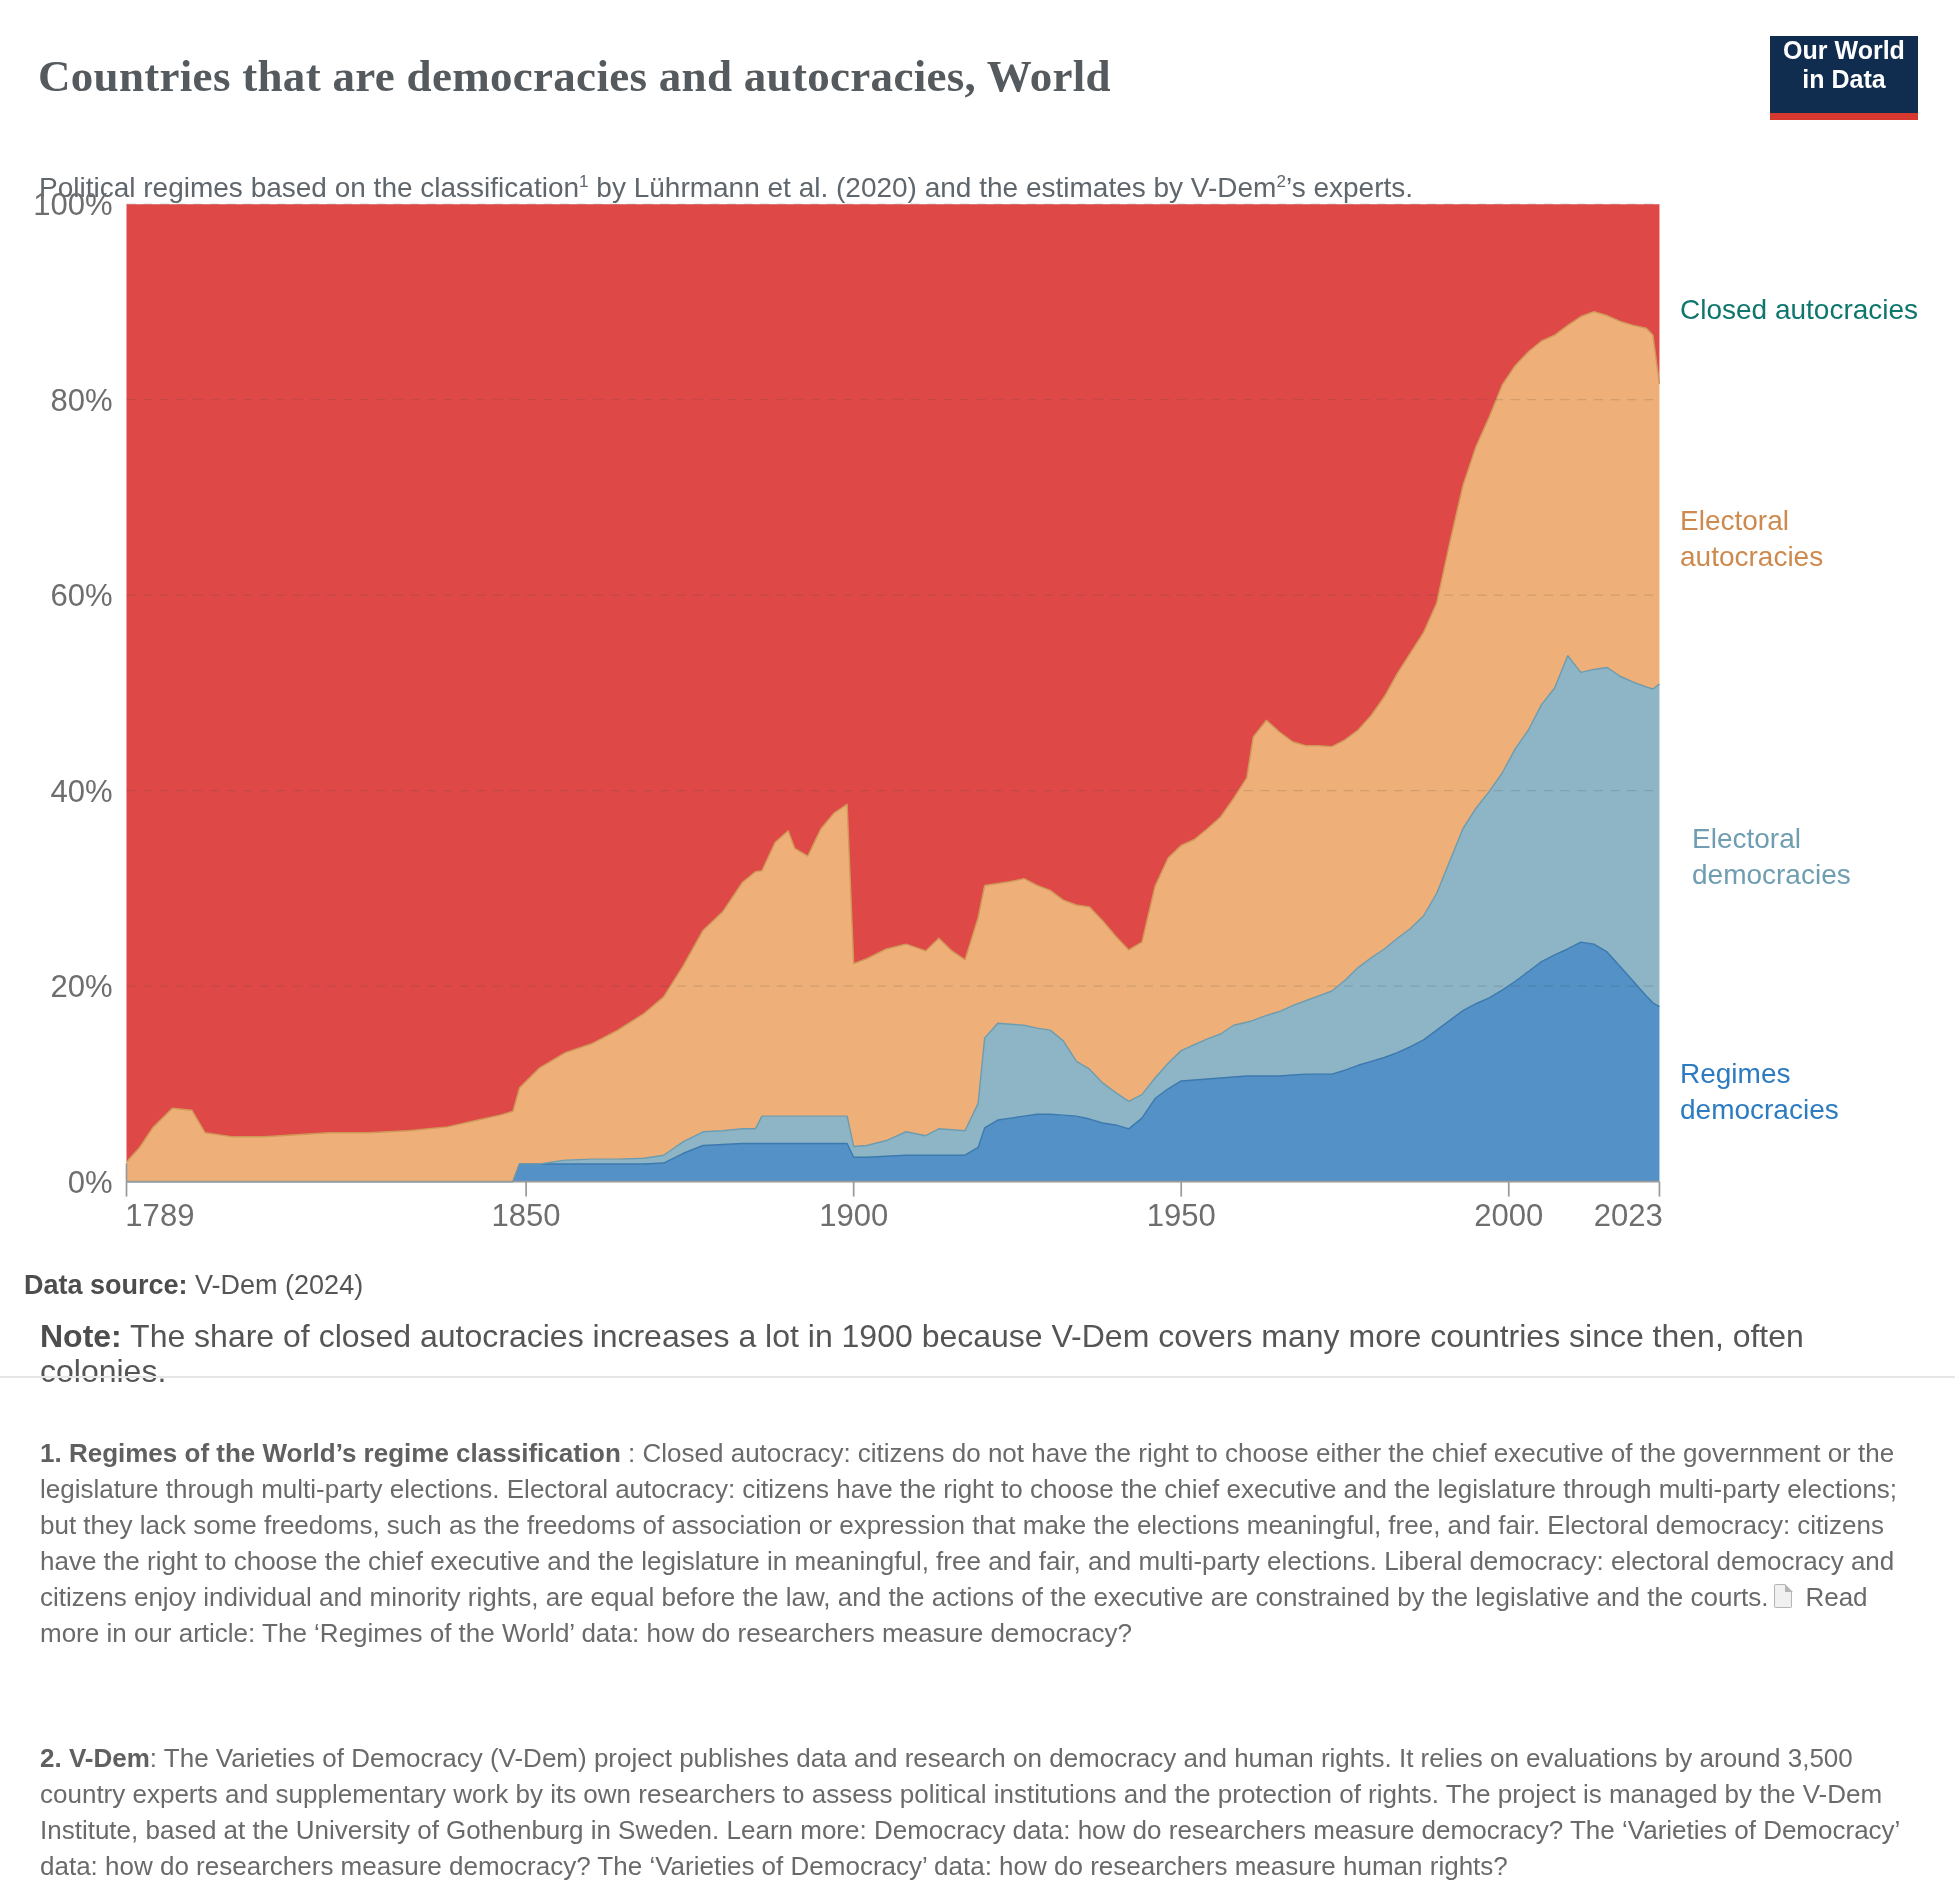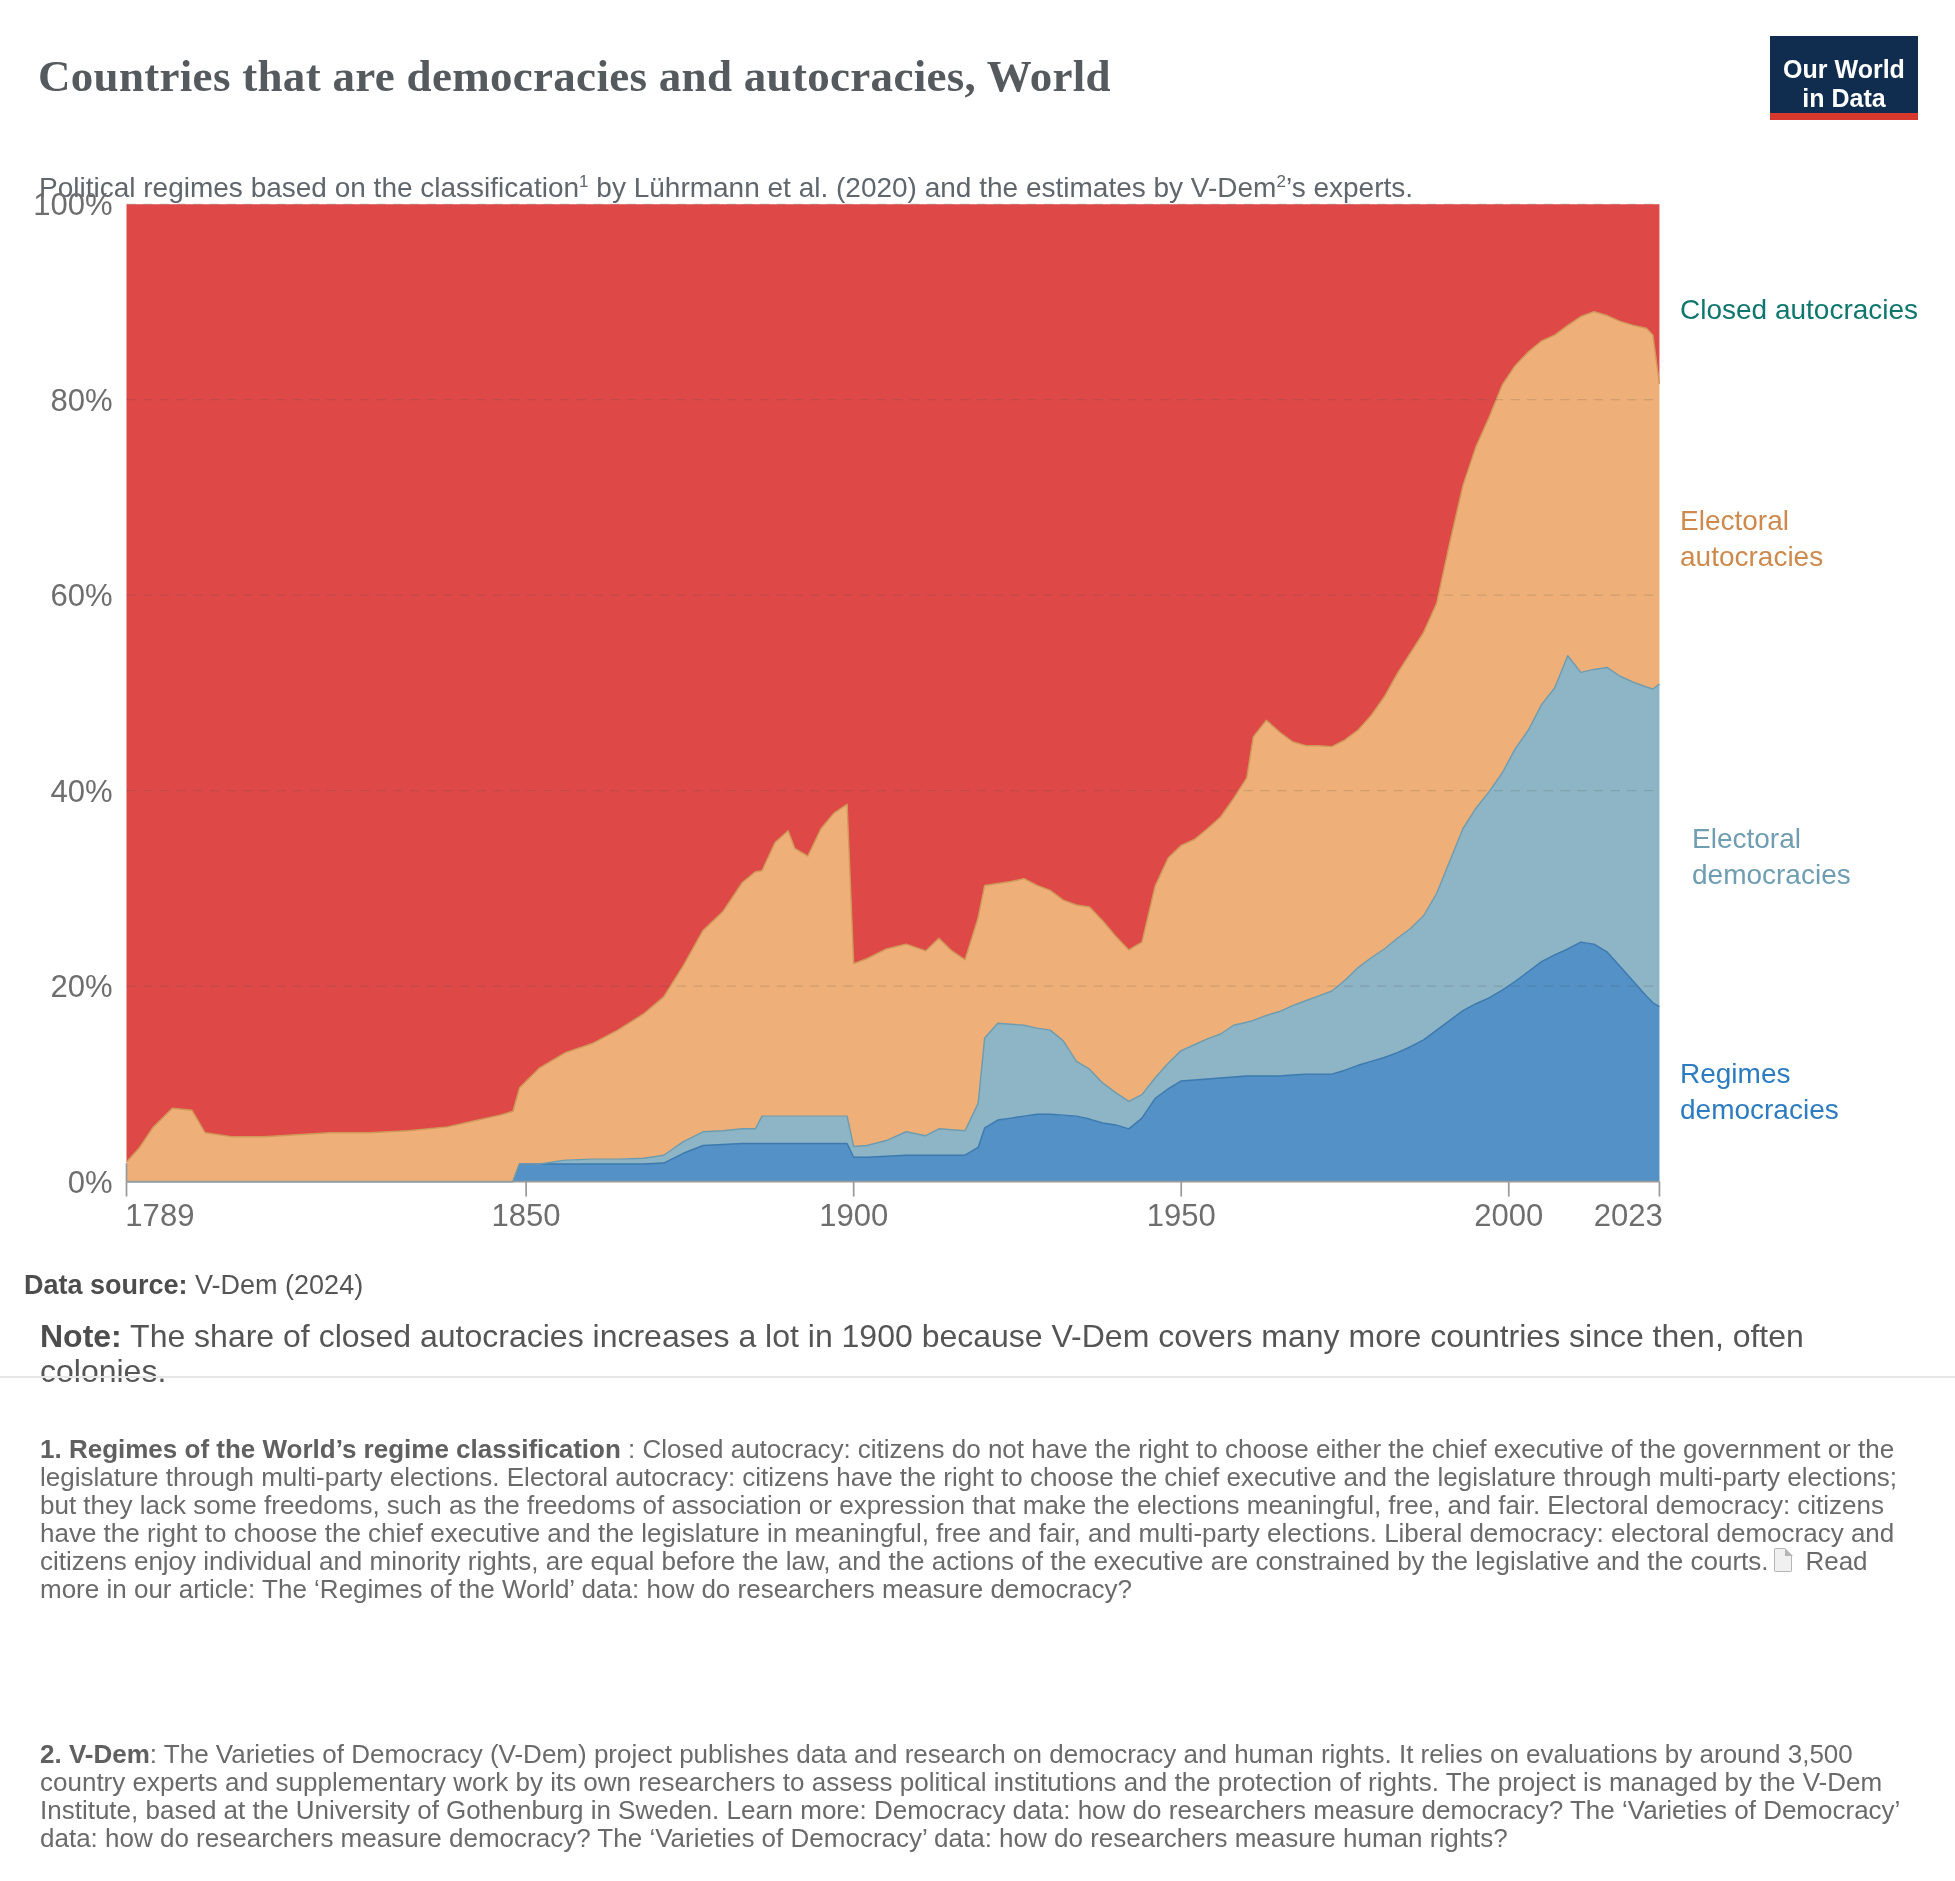"Our World" .logo { justify-content: flex-end -> flex-start }
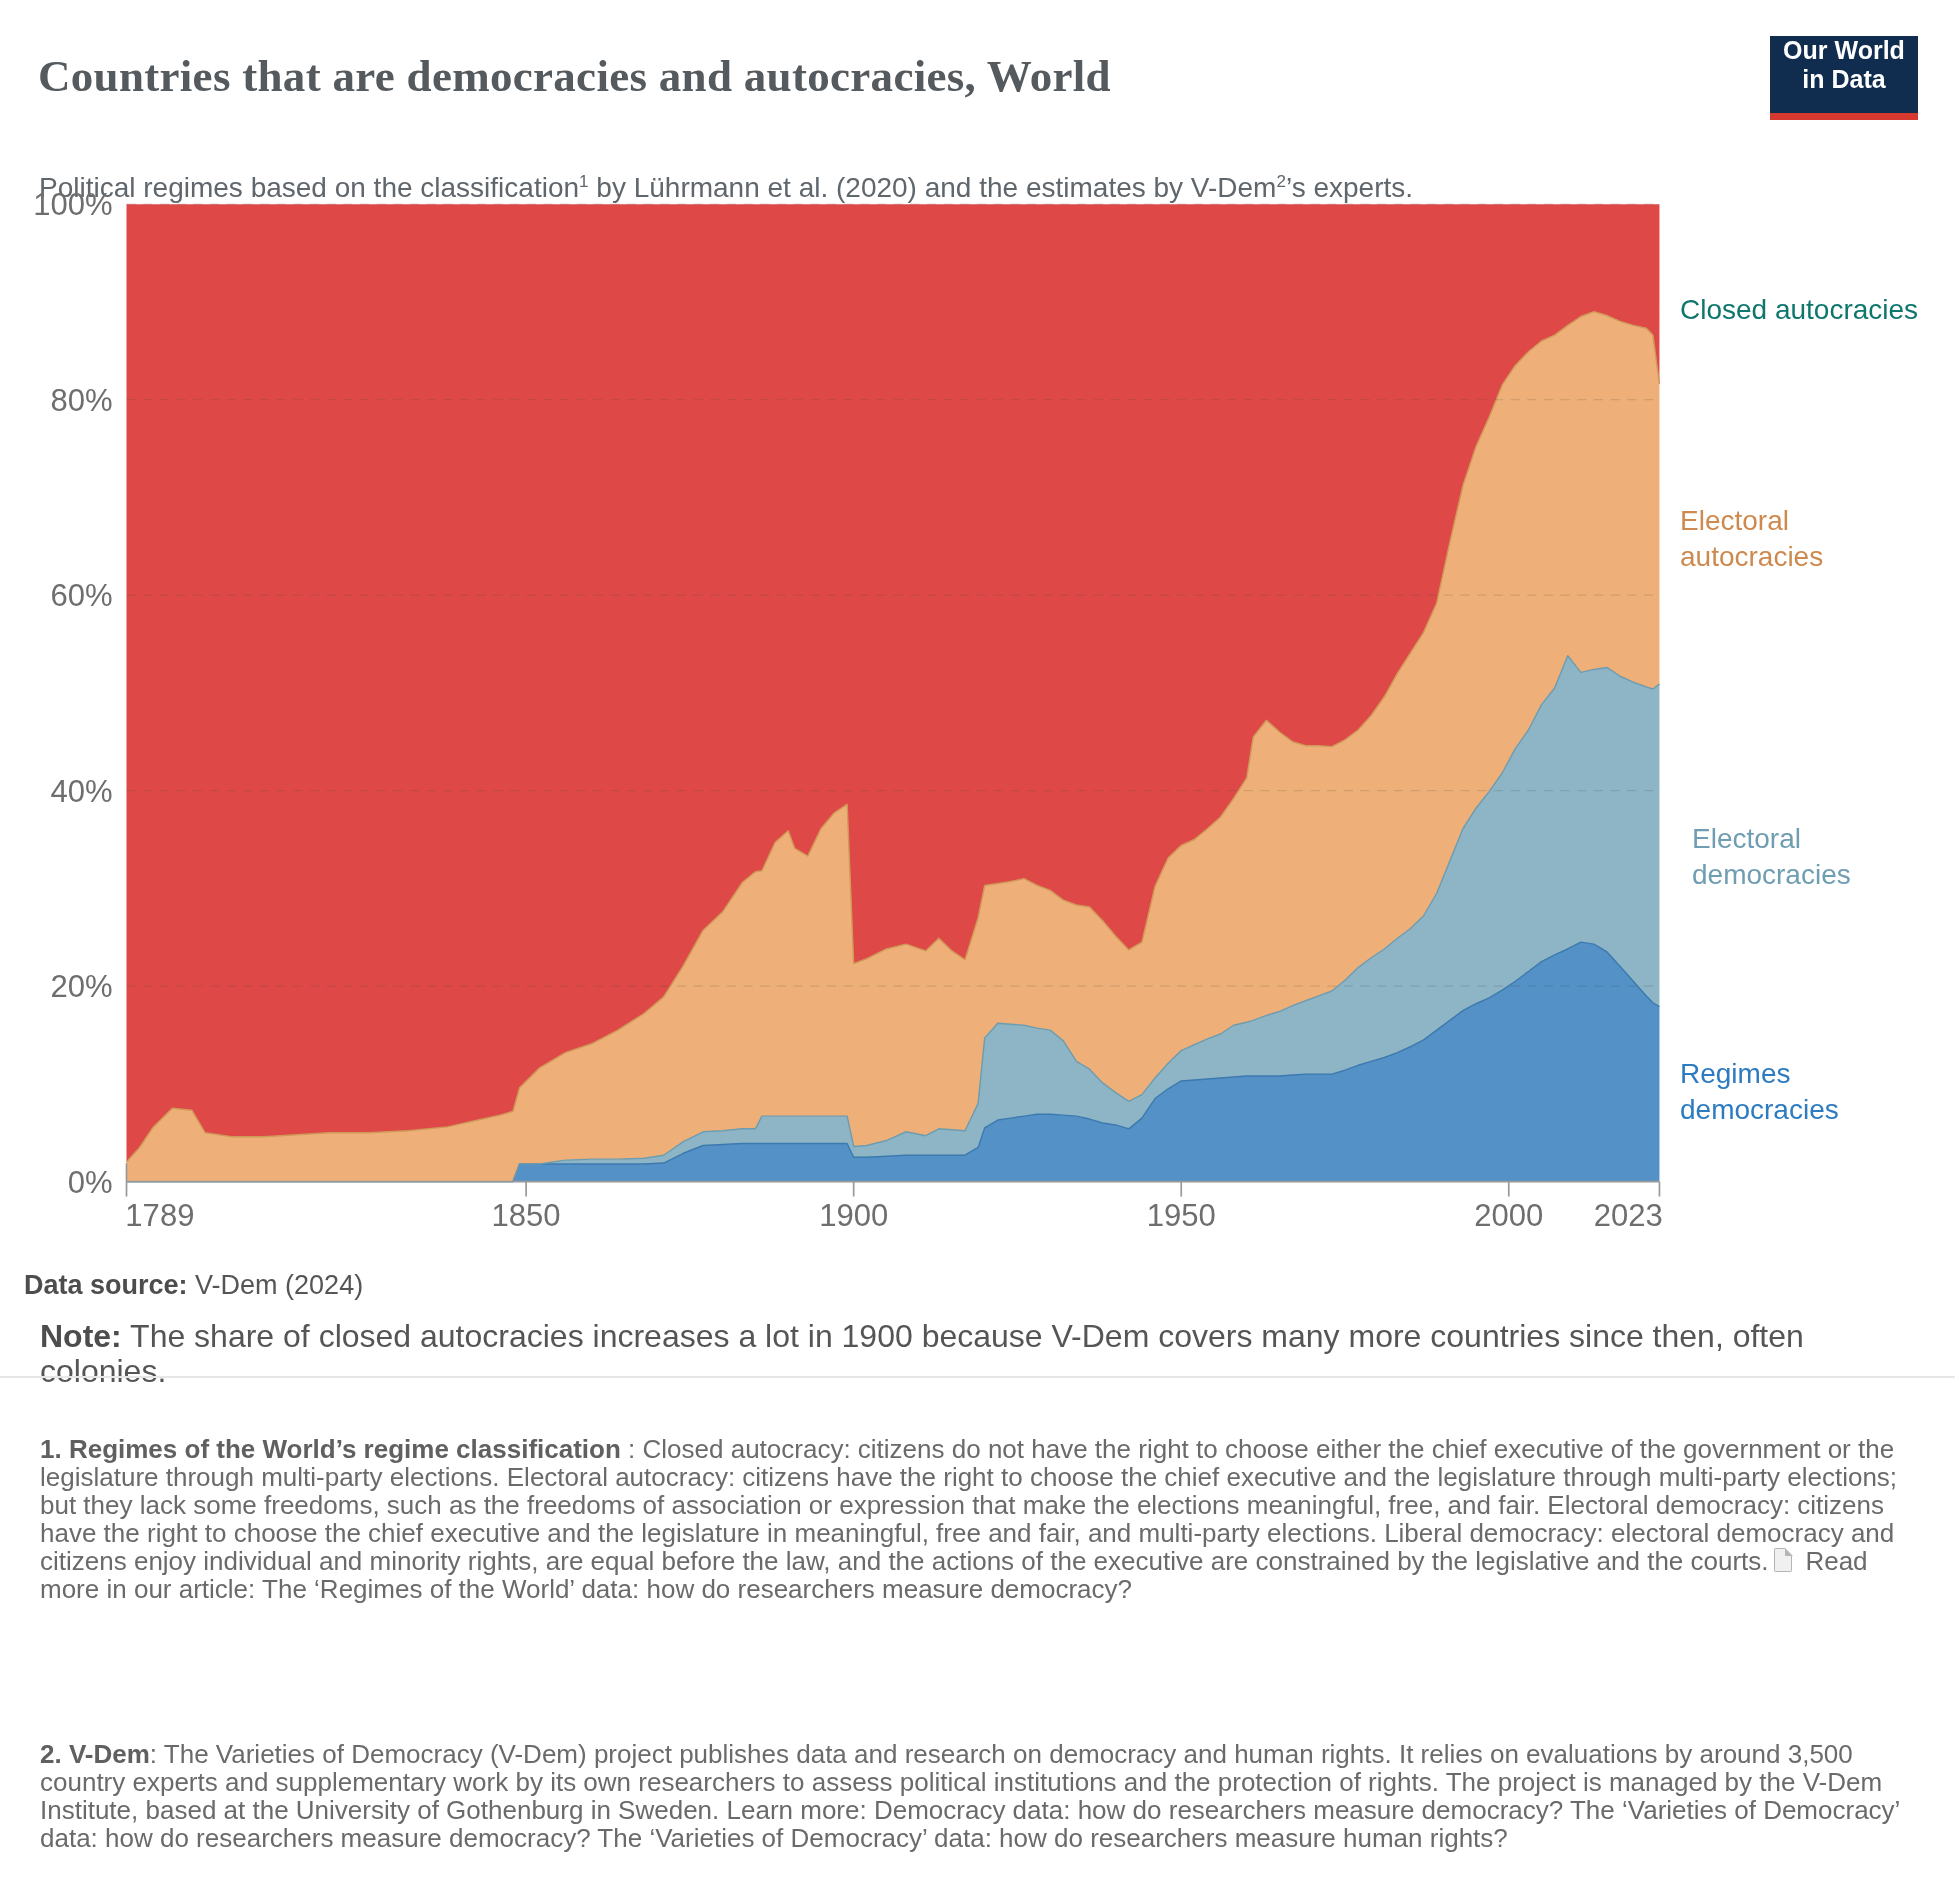"1. Regimes of the World’s" .footnote { line-height: 28px -> 36px }
